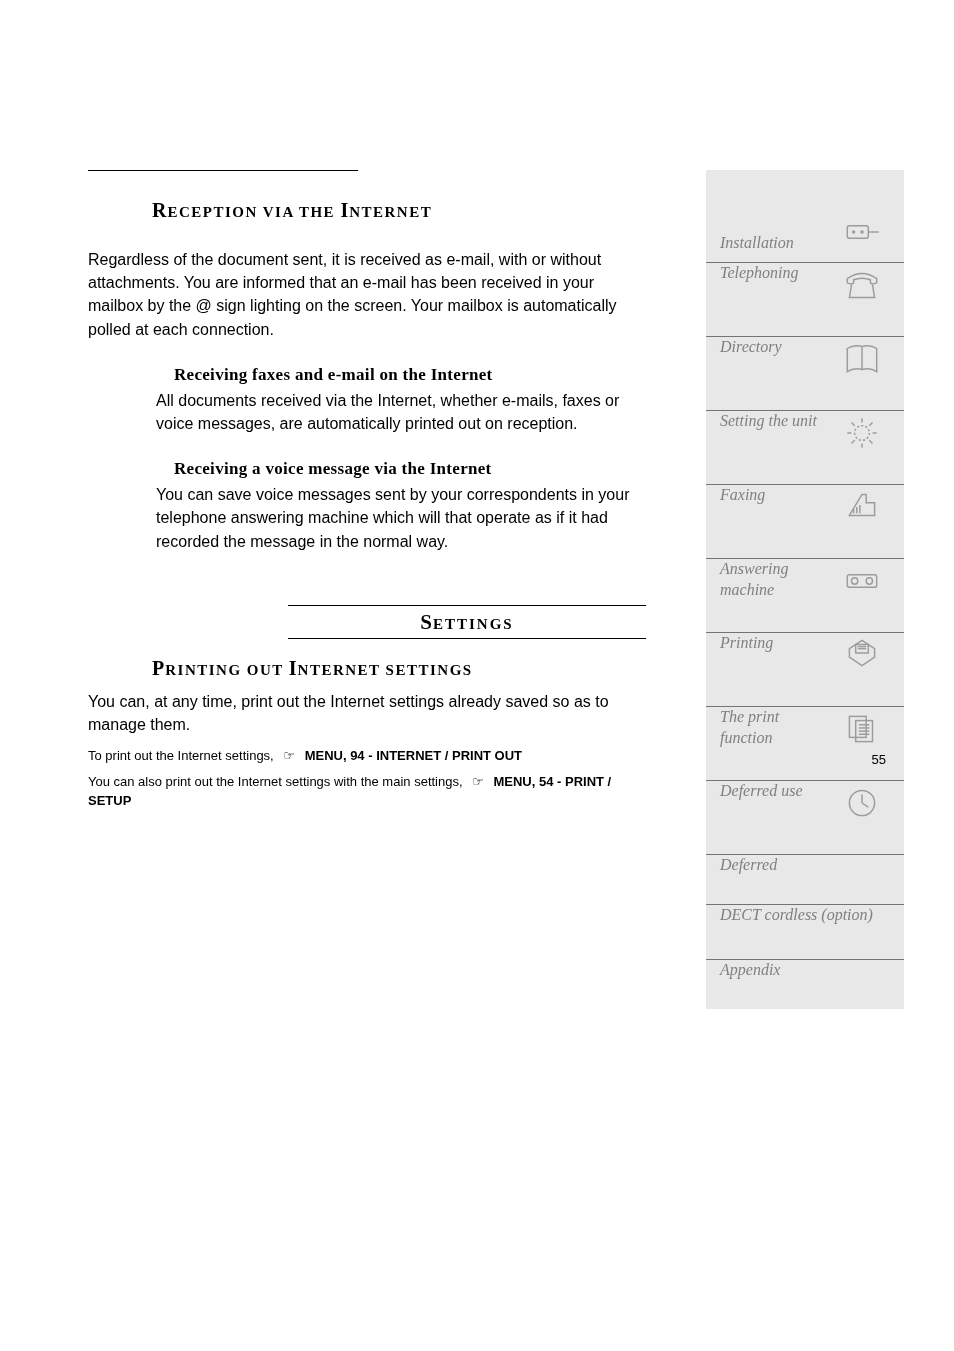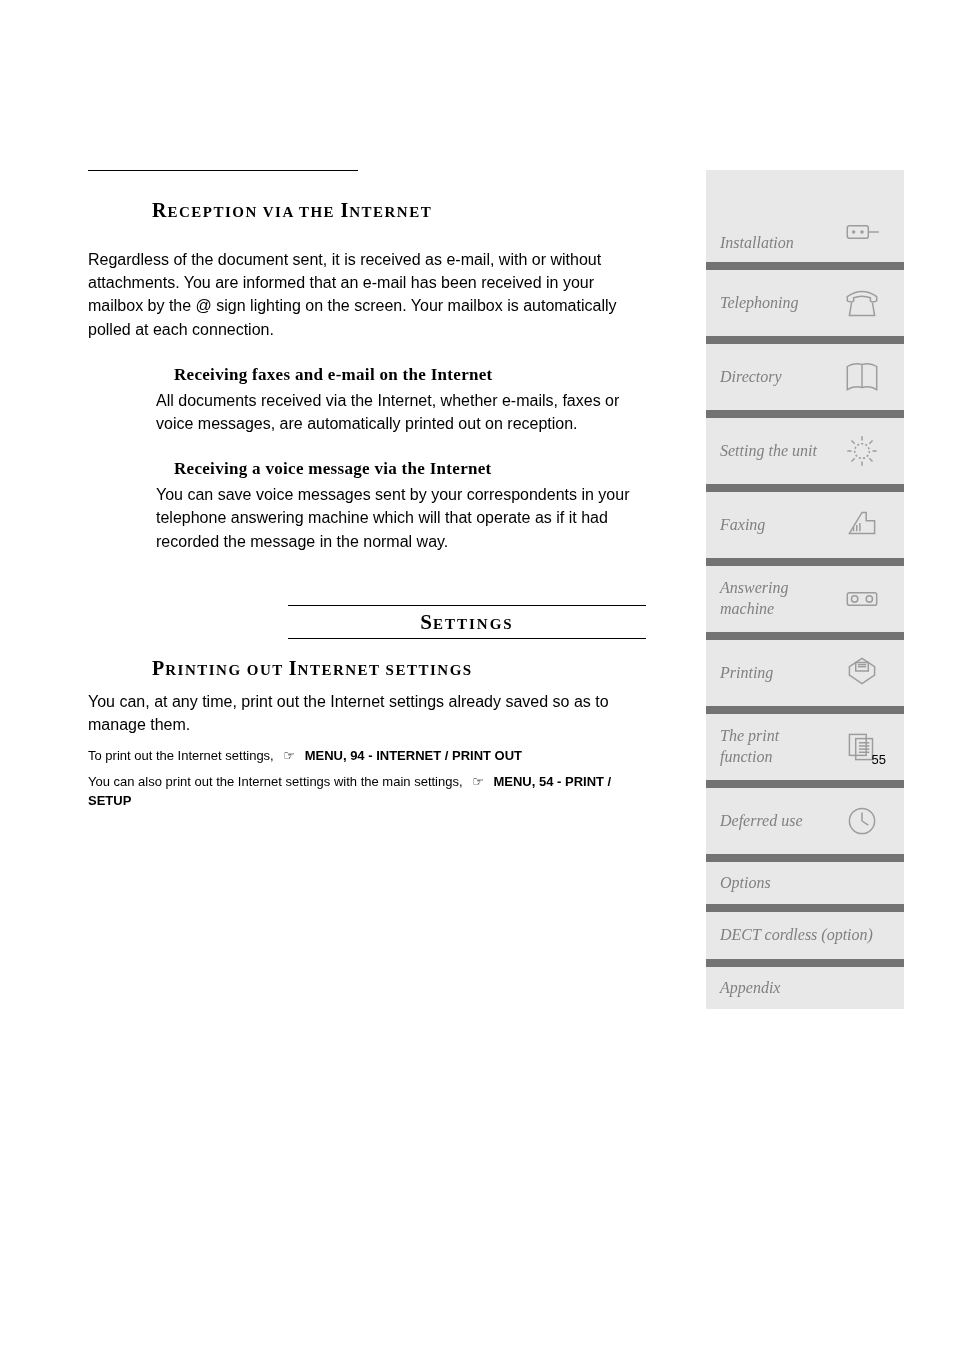"Telephoning" .tab { align-items: center -> flex-start; border-top: 8px solid #737373 -> 1px solid #737373 }
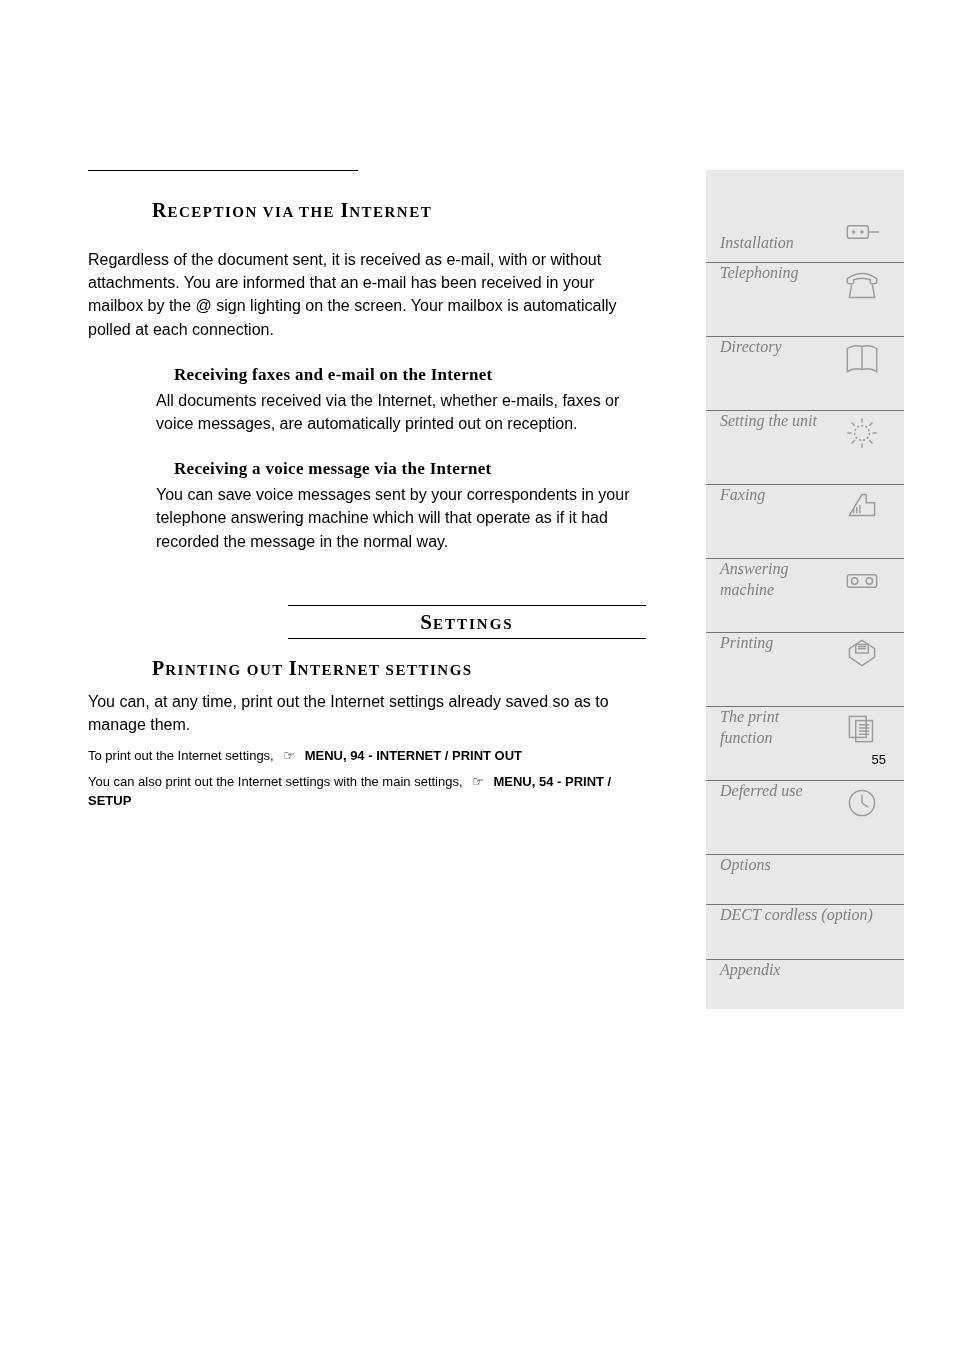"Options" span.tab-label { text: Options -> Deferred }
